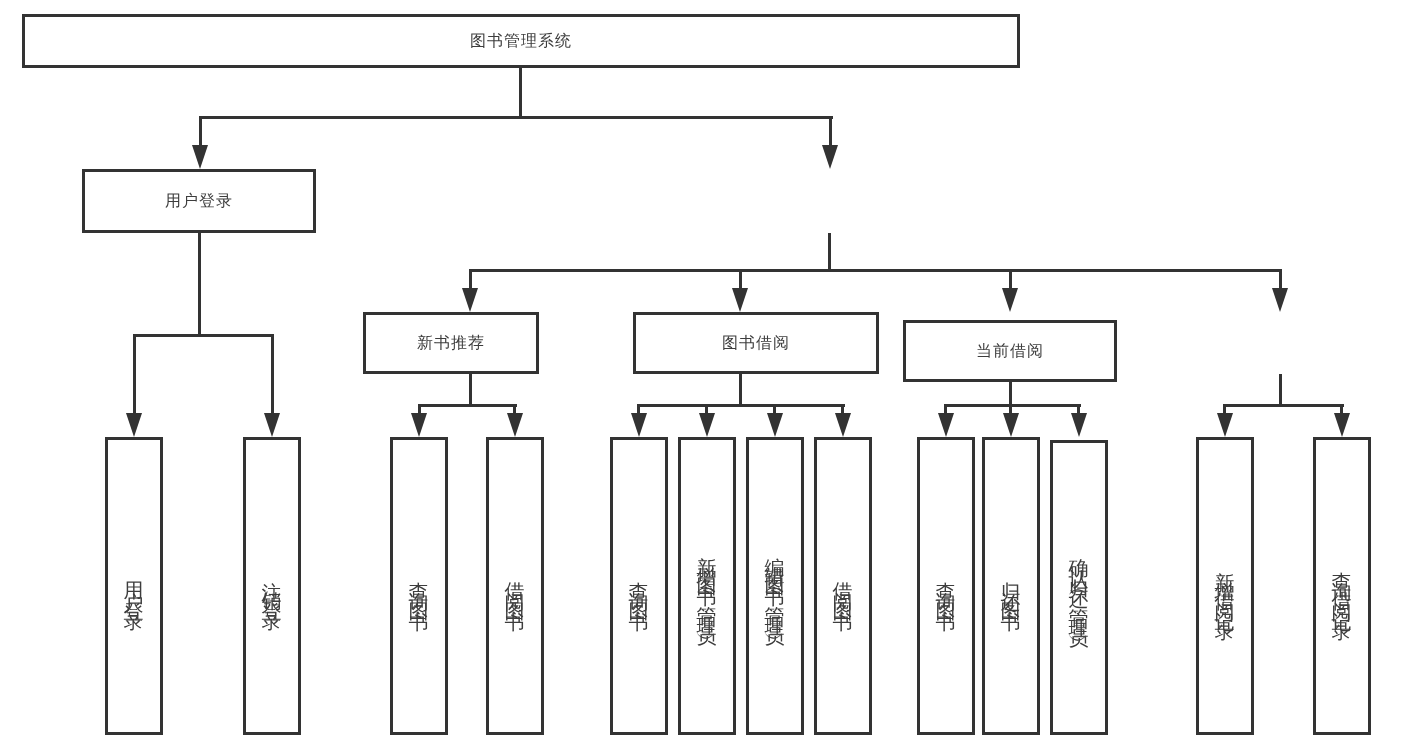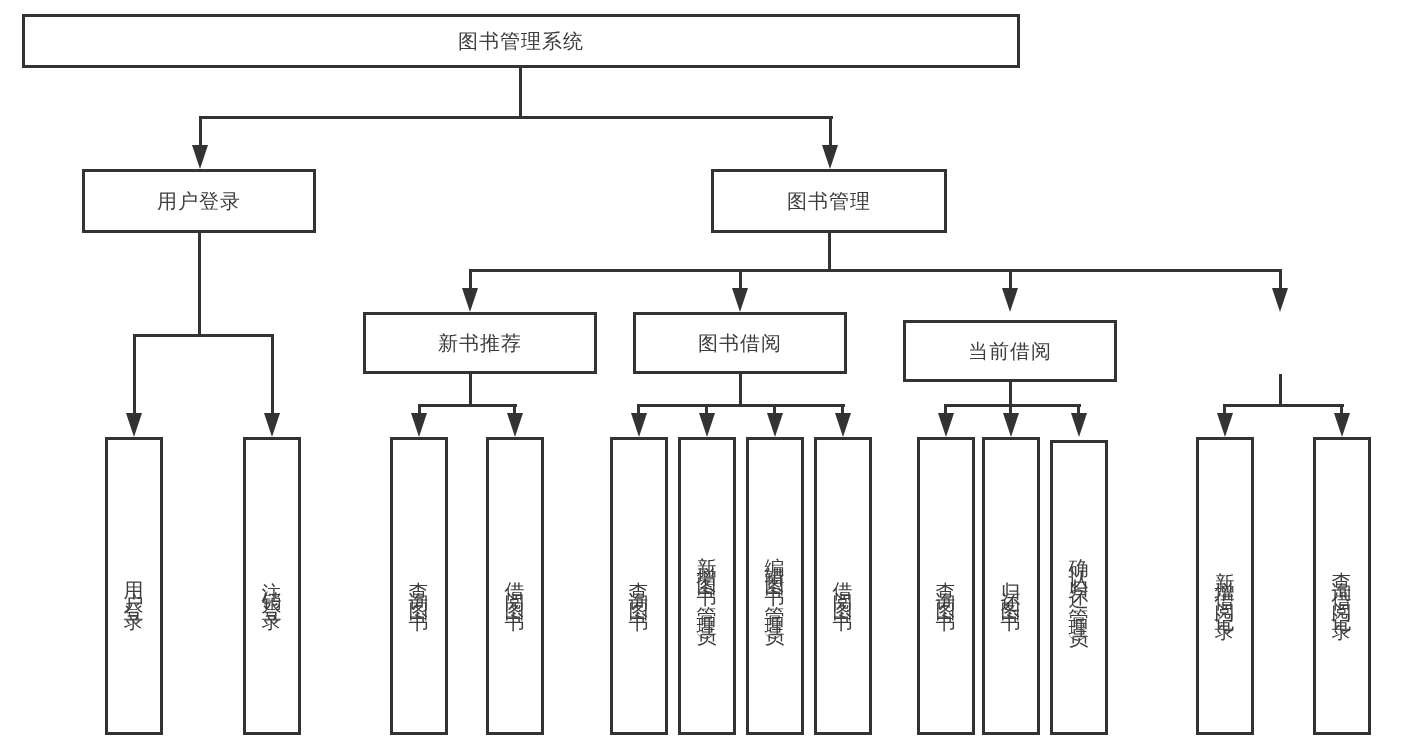"图书管理系统" .hbox { font-size: 20px -> 16px }
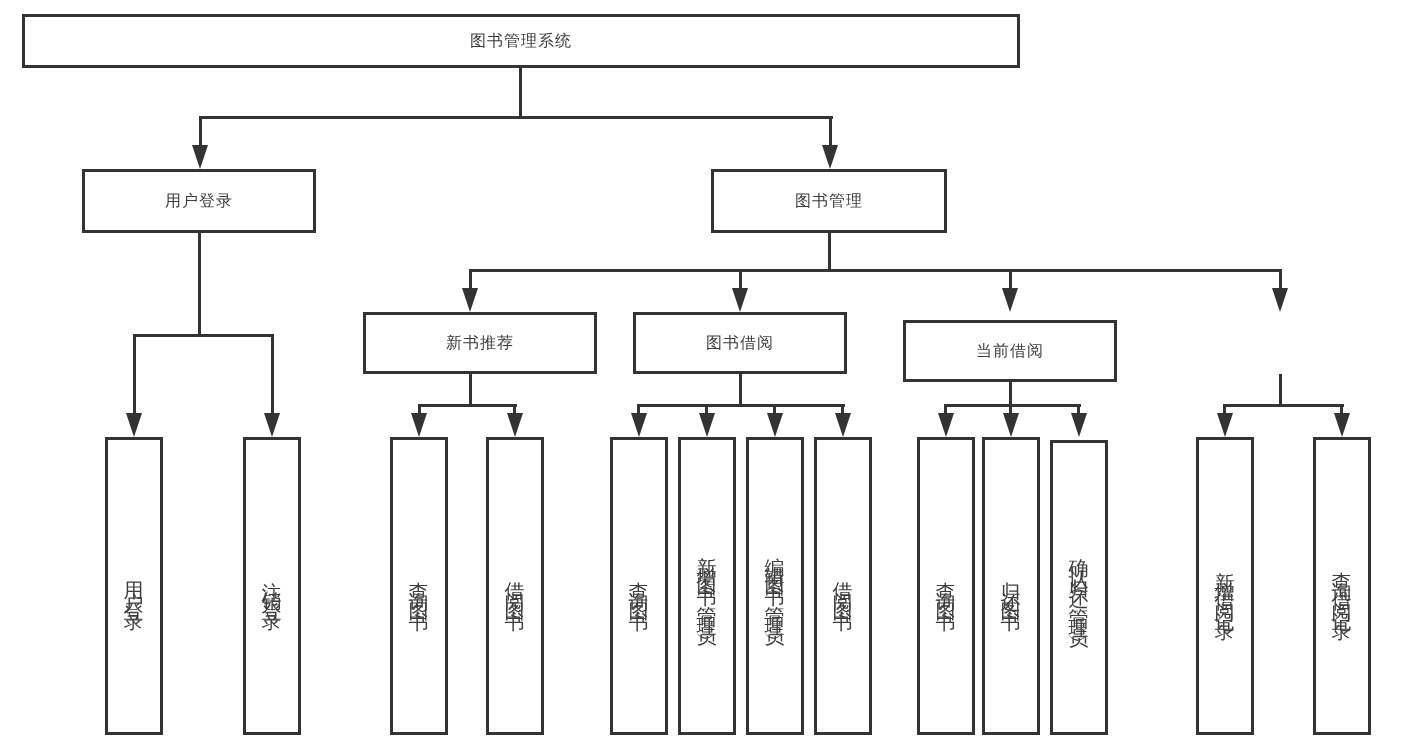"图书管理" div.box { html: <div>图书管理</div> -> none }
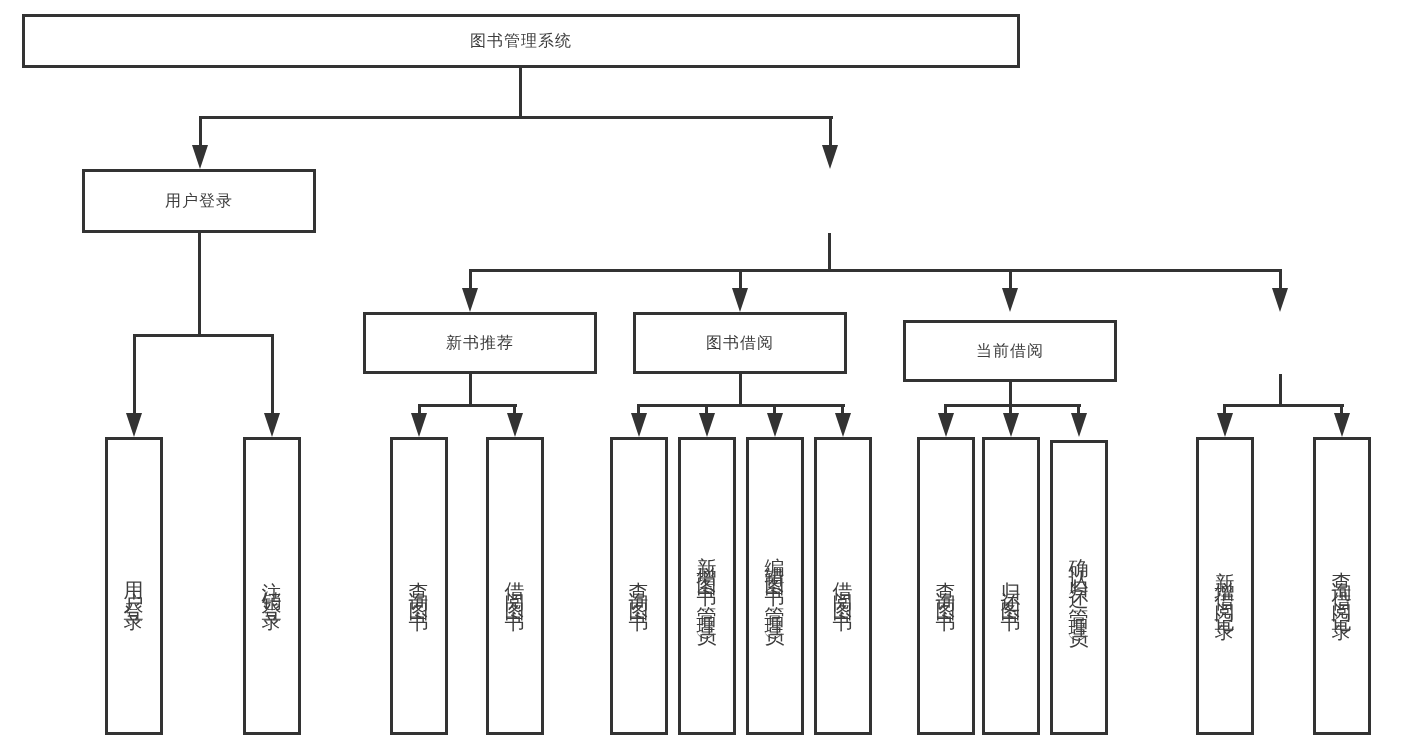"新书推荐" div.box { width: 234px -> 176px }
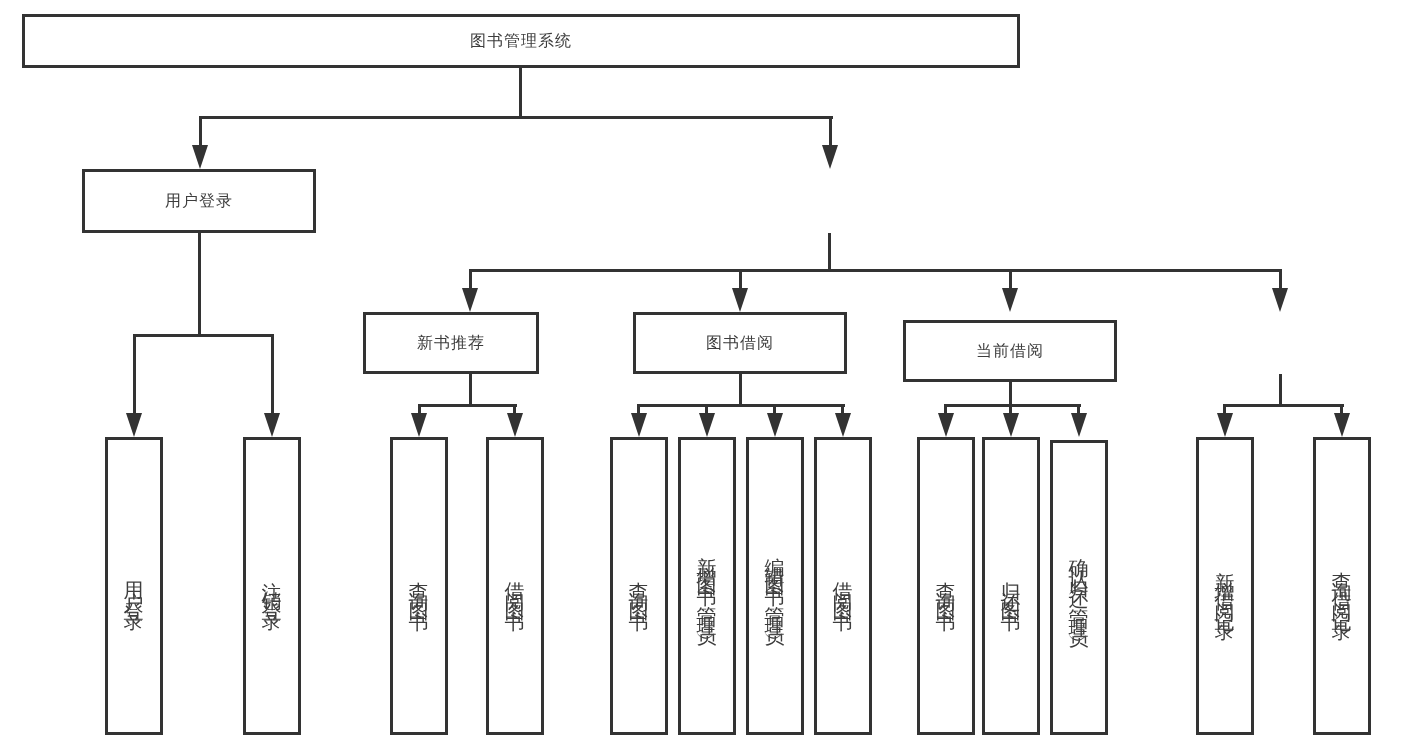"图书借阅" div.box { width: 214px -> 246px }
